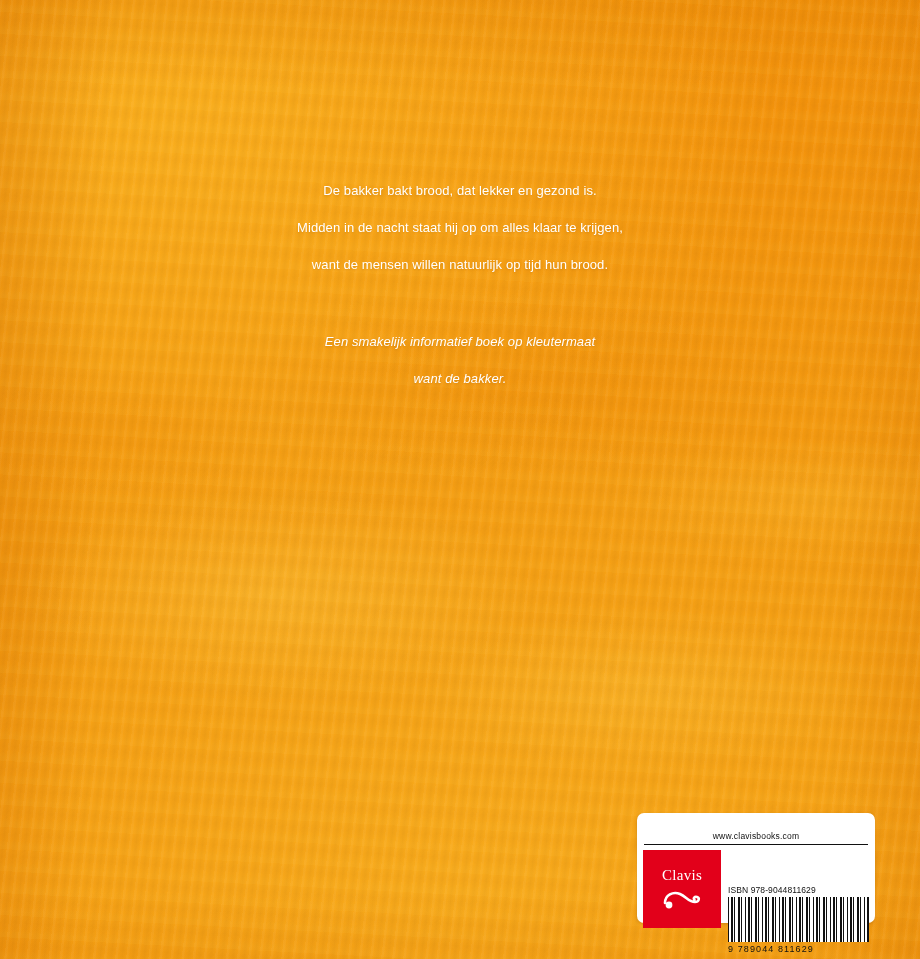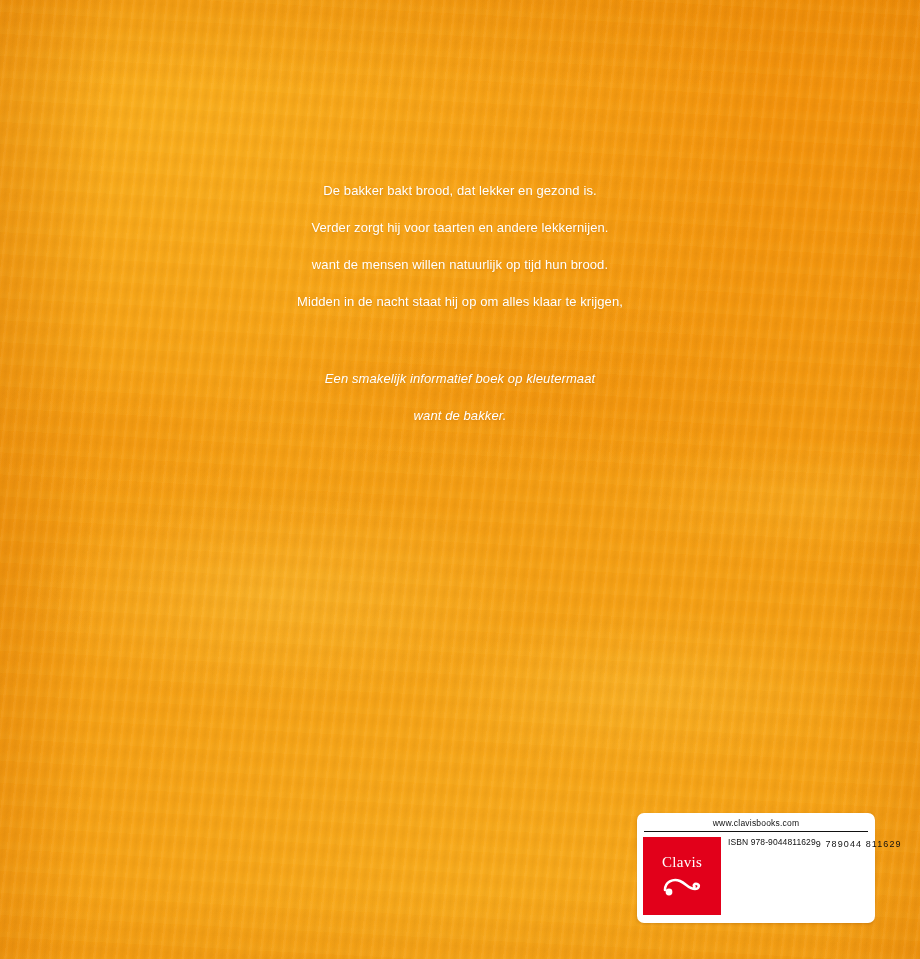"Verder zorgt hij voor taarten" p { html: <p>Verder zorgt hij voor taarten en andere lekkernijen.</p> -> none }
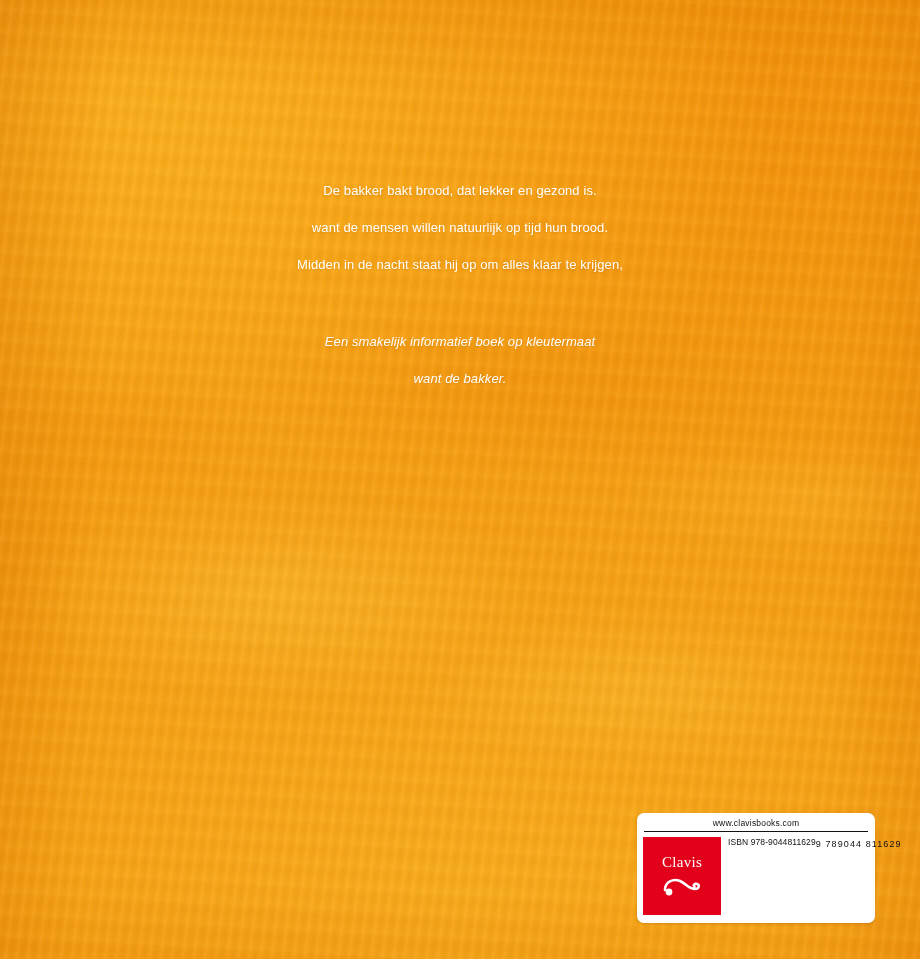"want de mensen willen natuurlijk" p { order: before "Midden in de nacht staat" -> after "Midden in de nacht staat" }
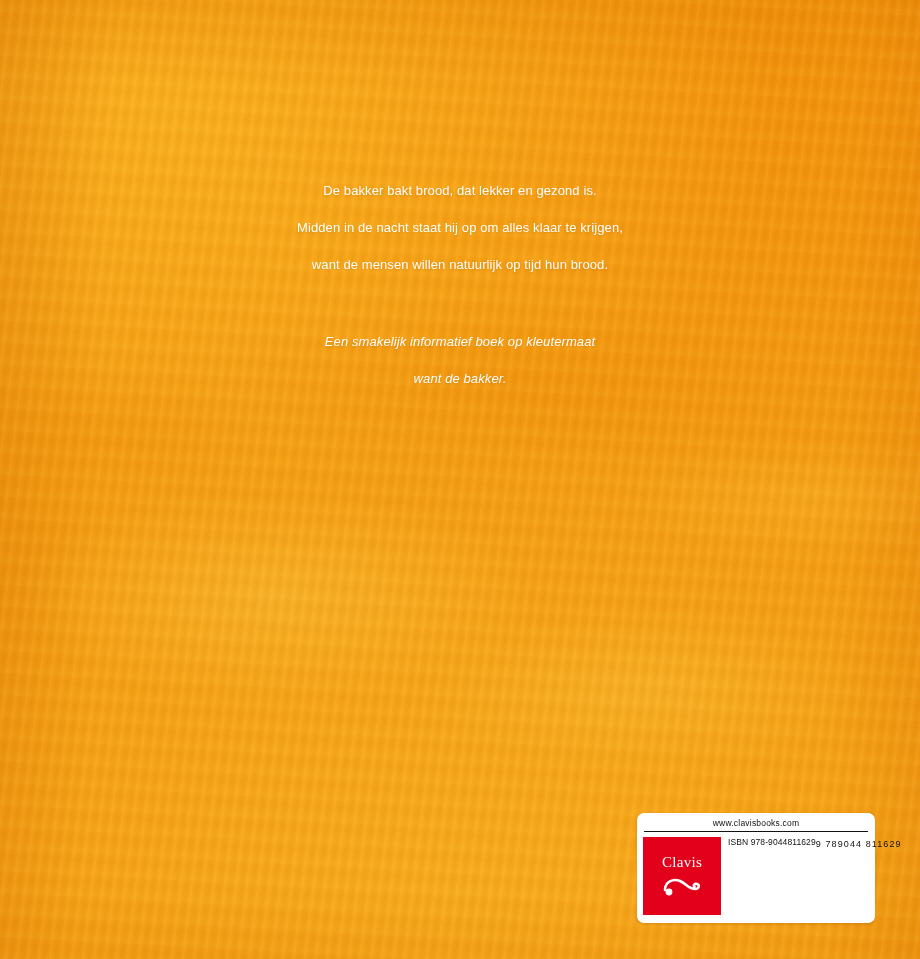"www.clavisbooks.com" .isbn-top { margin: 0 1px 5px 1px -> 13px 1px 5px 1px }
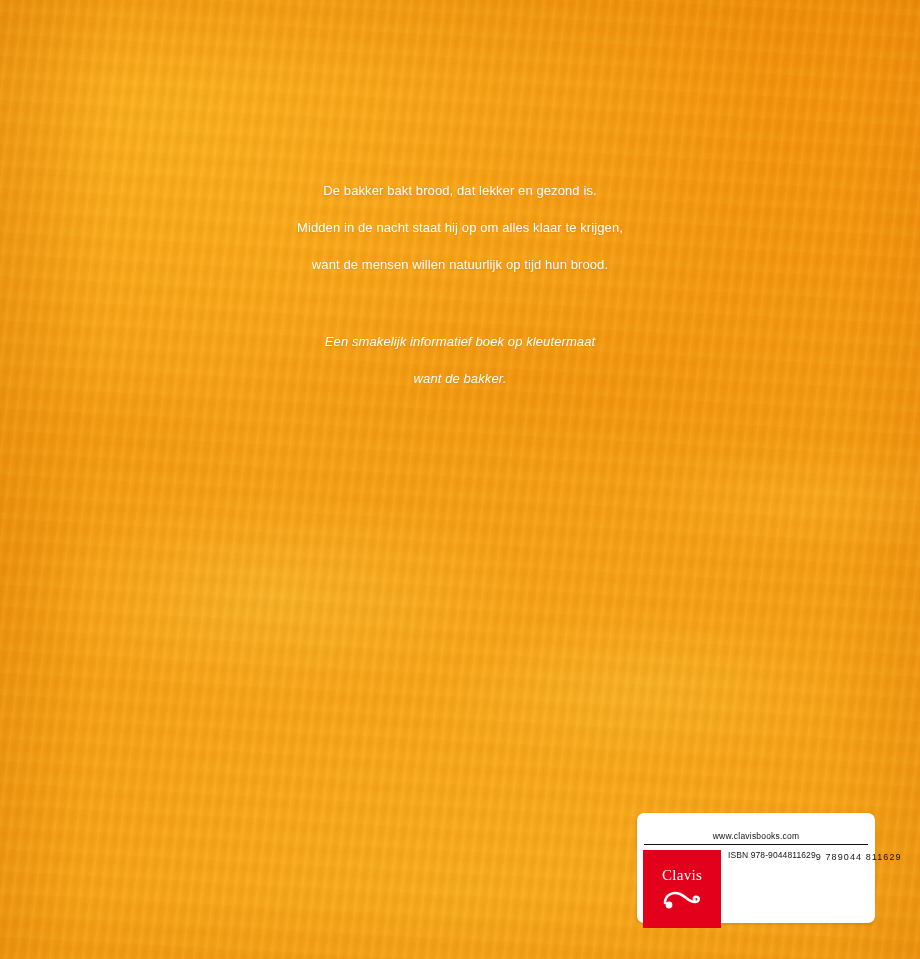"ISBN 978-9044811629" .barcode-wrap { flex-direction: row -> column; margin-top: none -> 35px }
